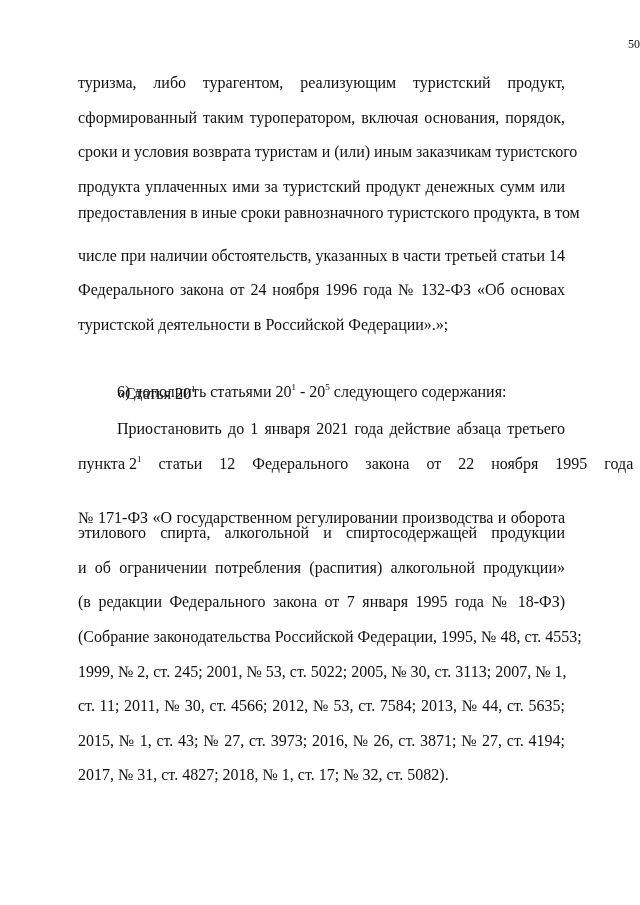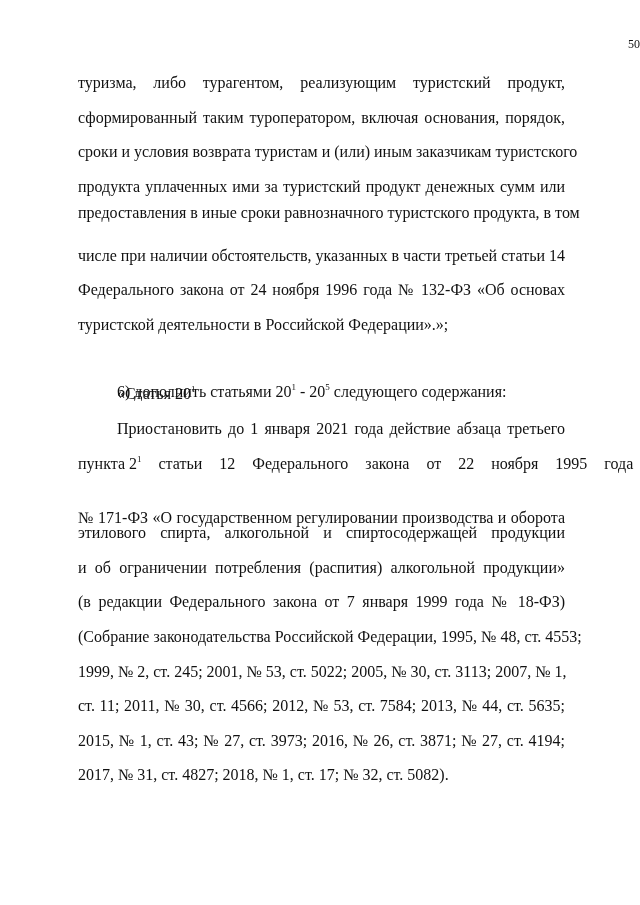"(в редакции Федерального закона от" div.line { text: 1999 -> 1995 }
